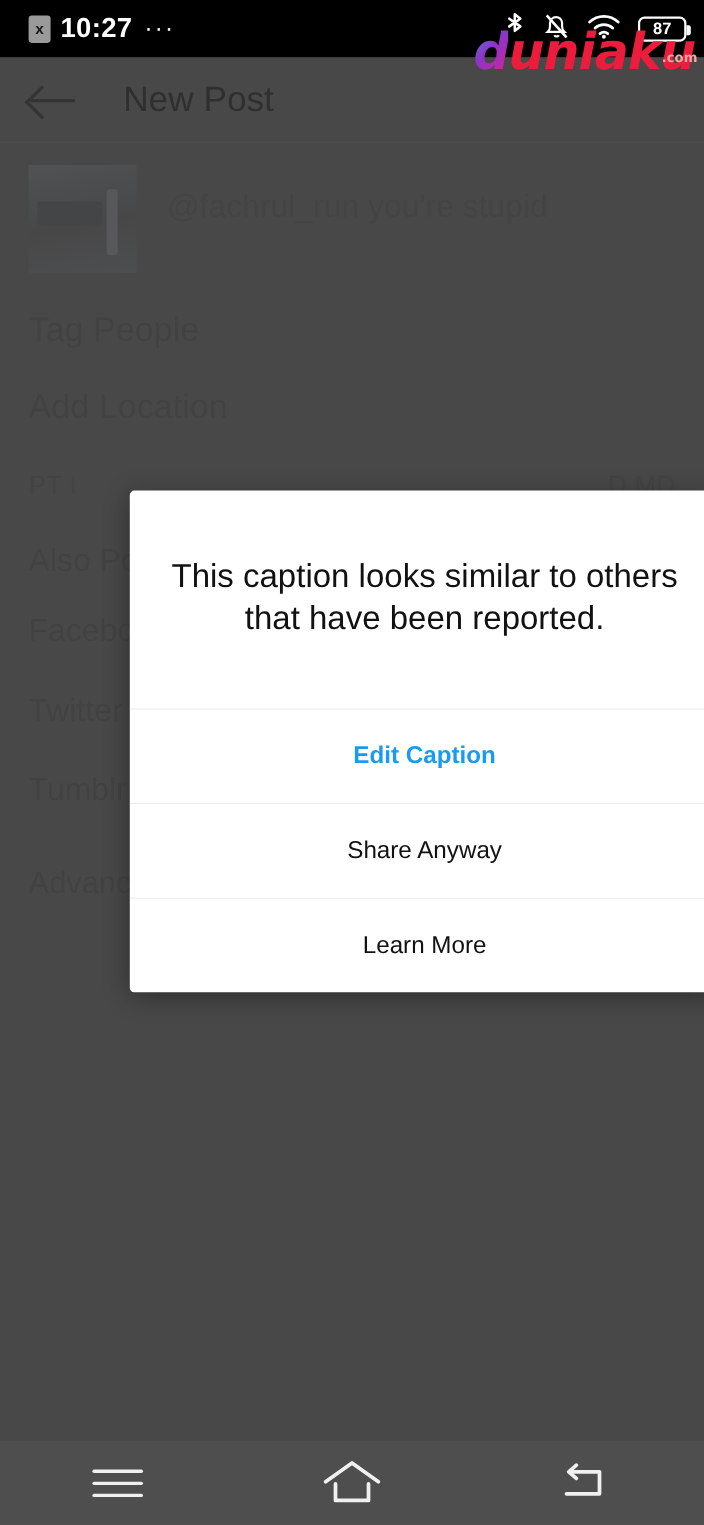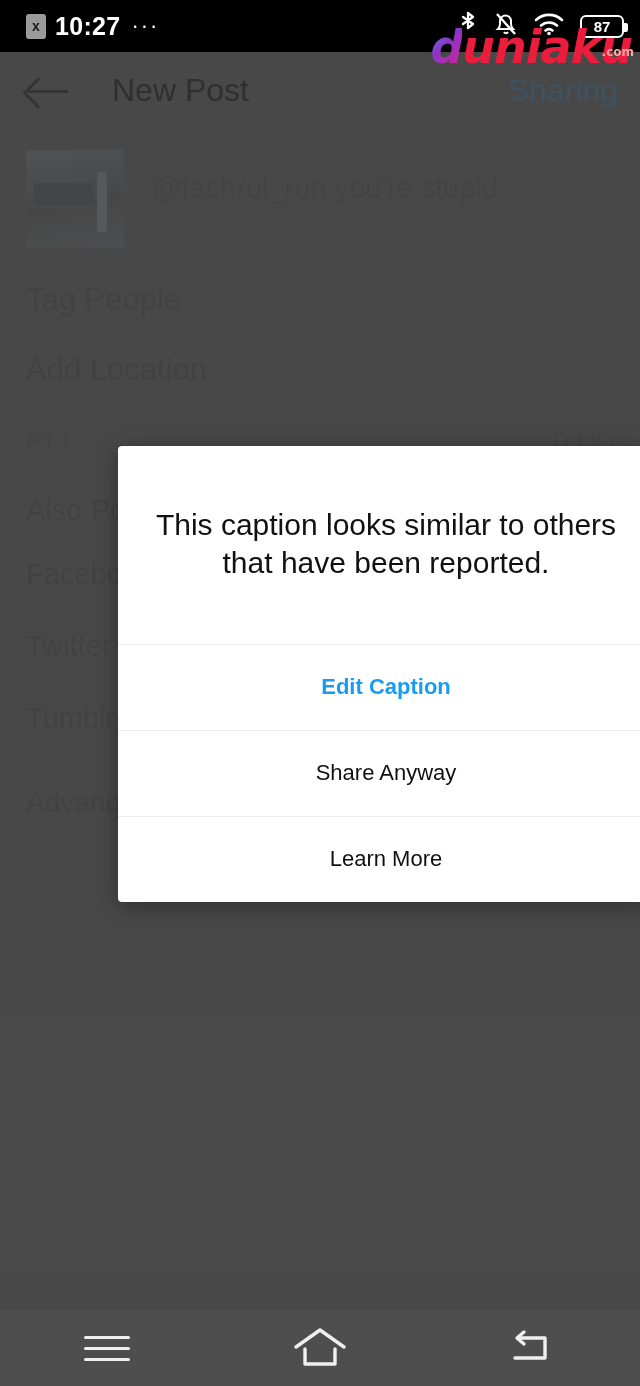"Sharing" div.appbar-action { html: <div>Sharing</div> -> none }
